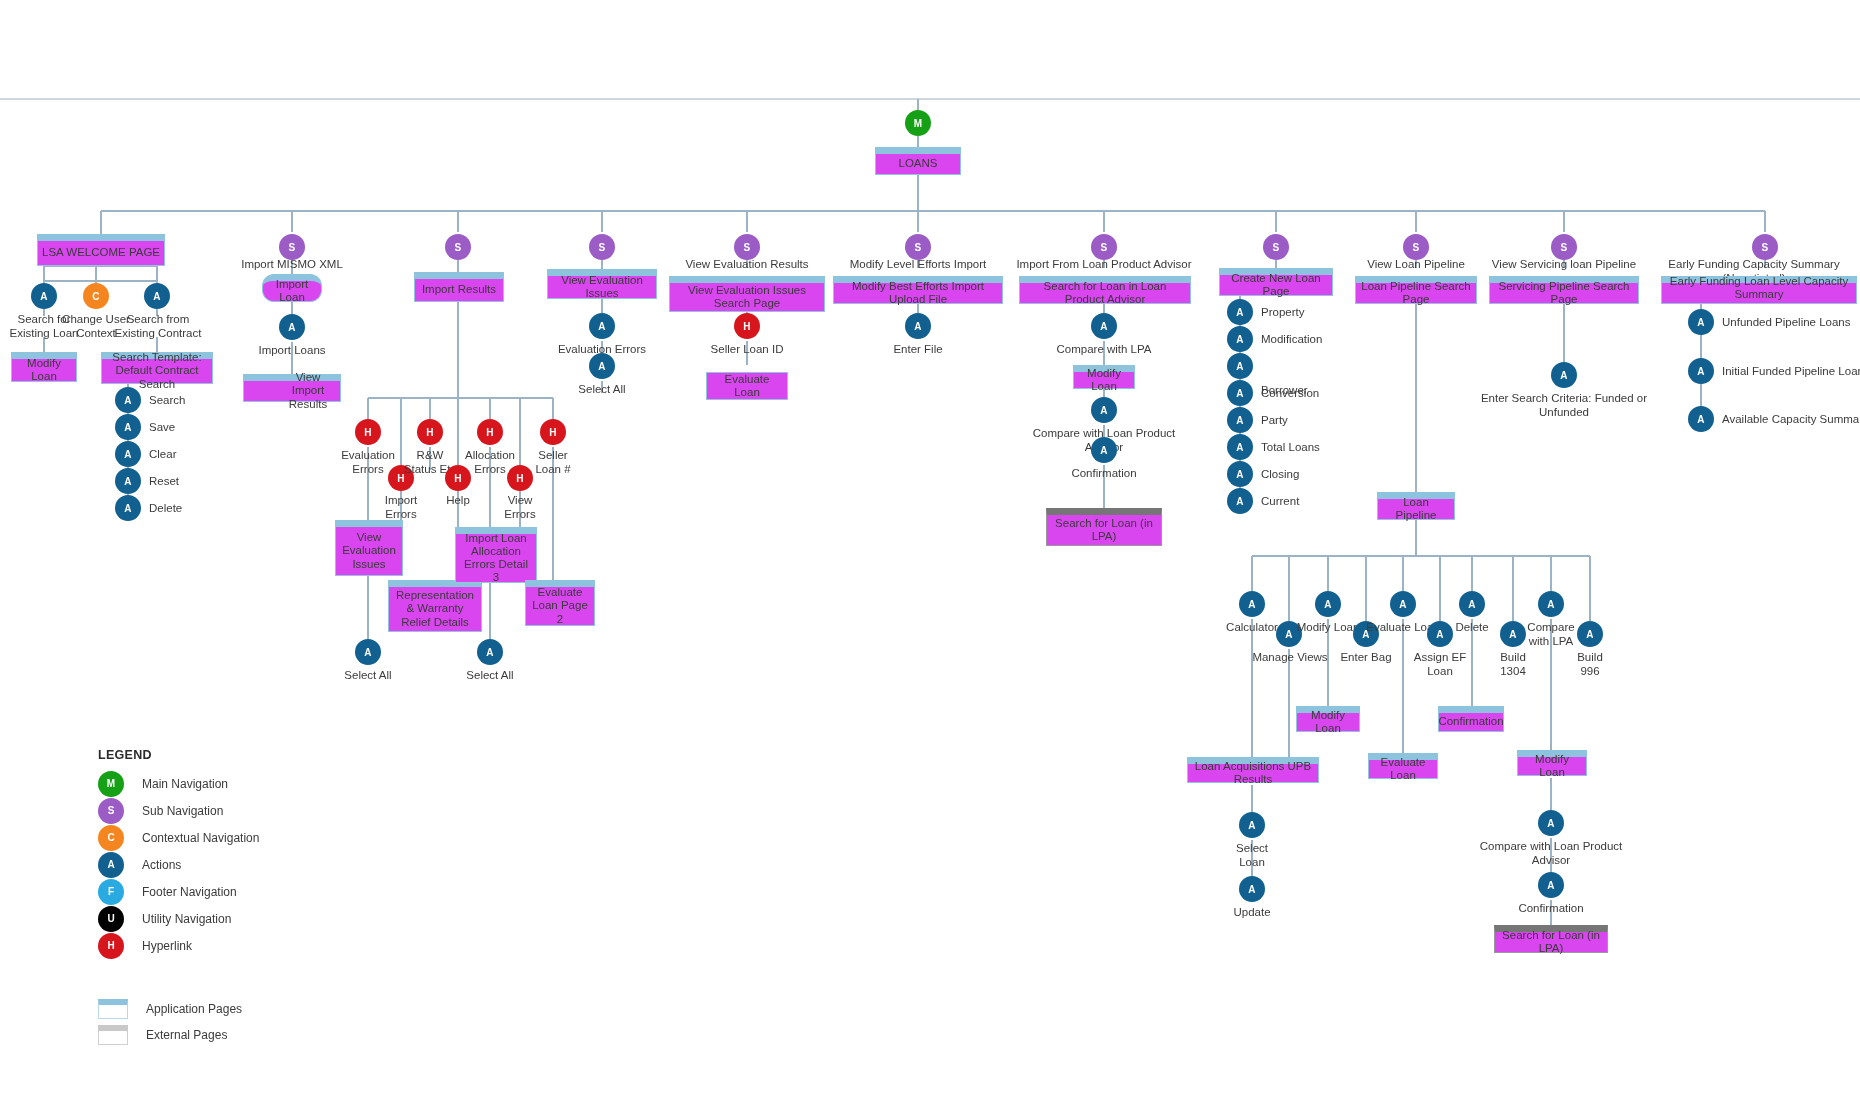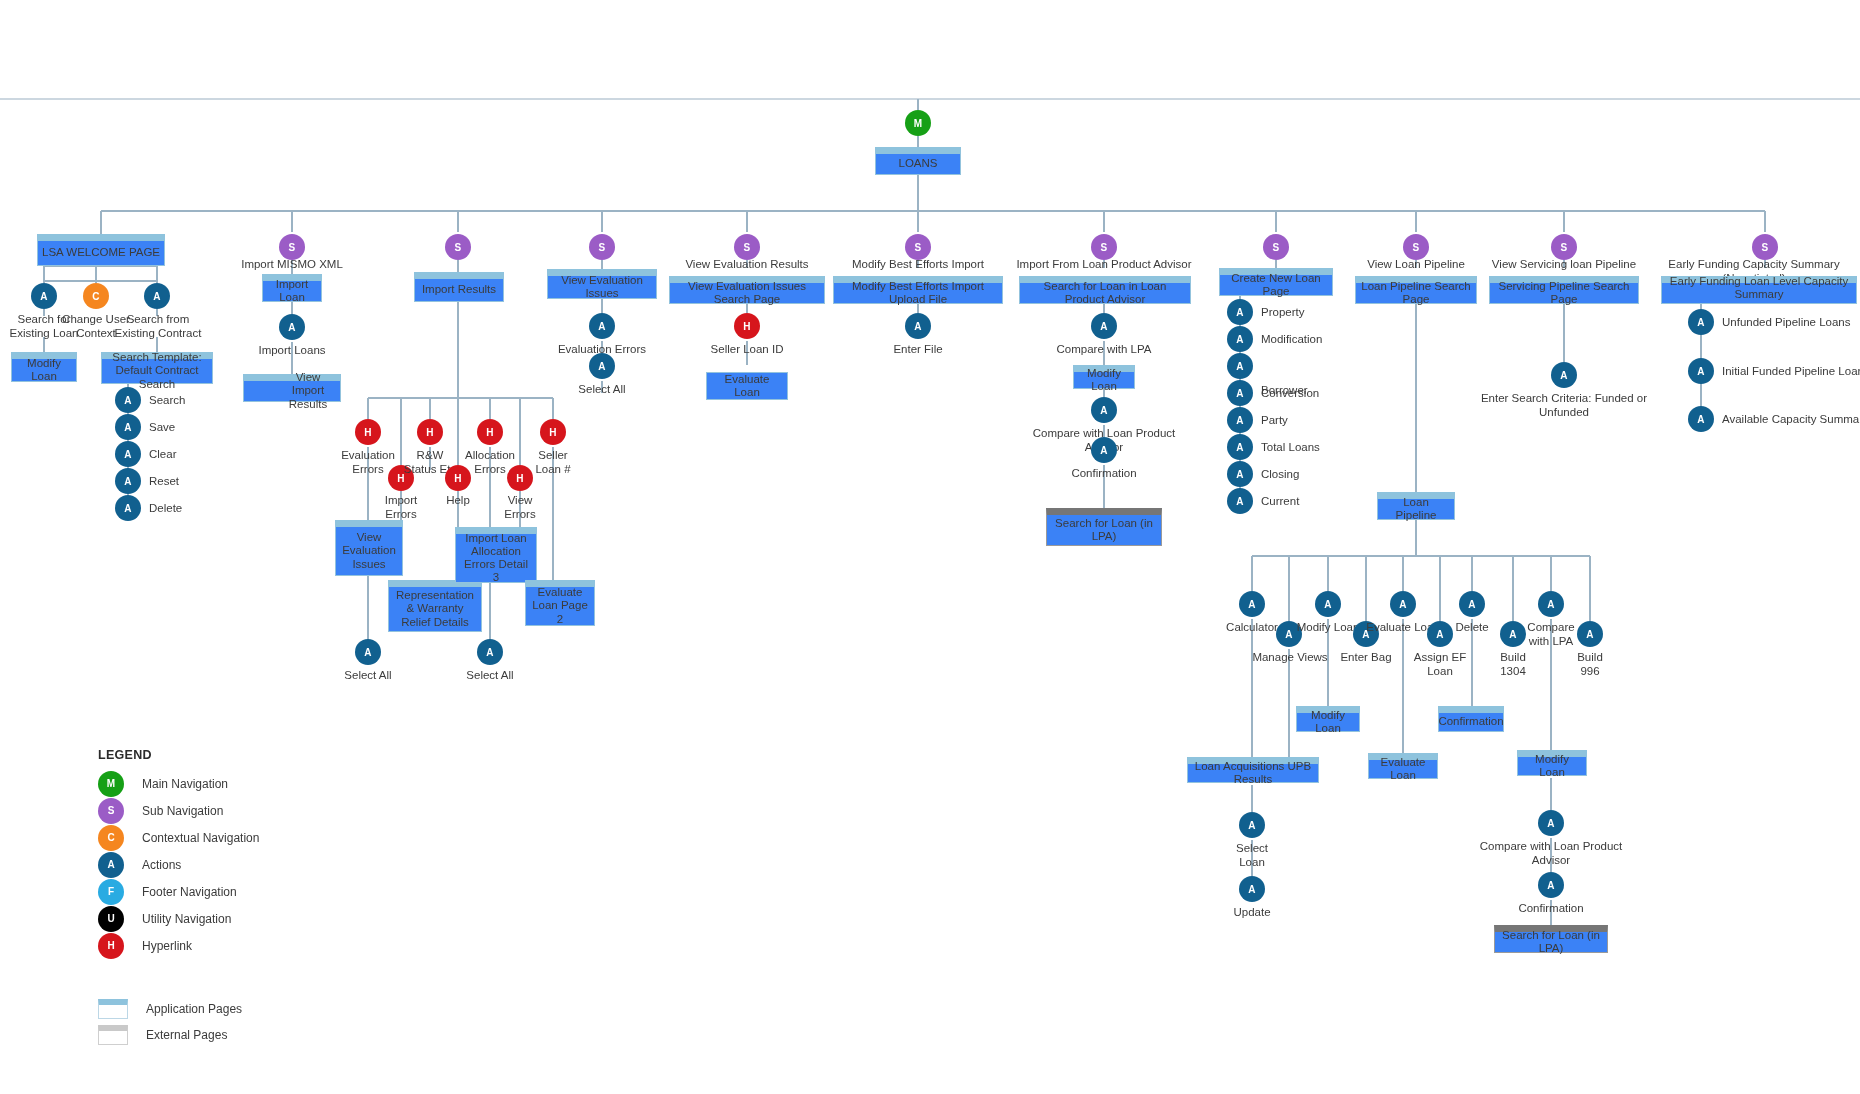"LOANS" .pagebox { background: #3b82f6 -> #d946ef }
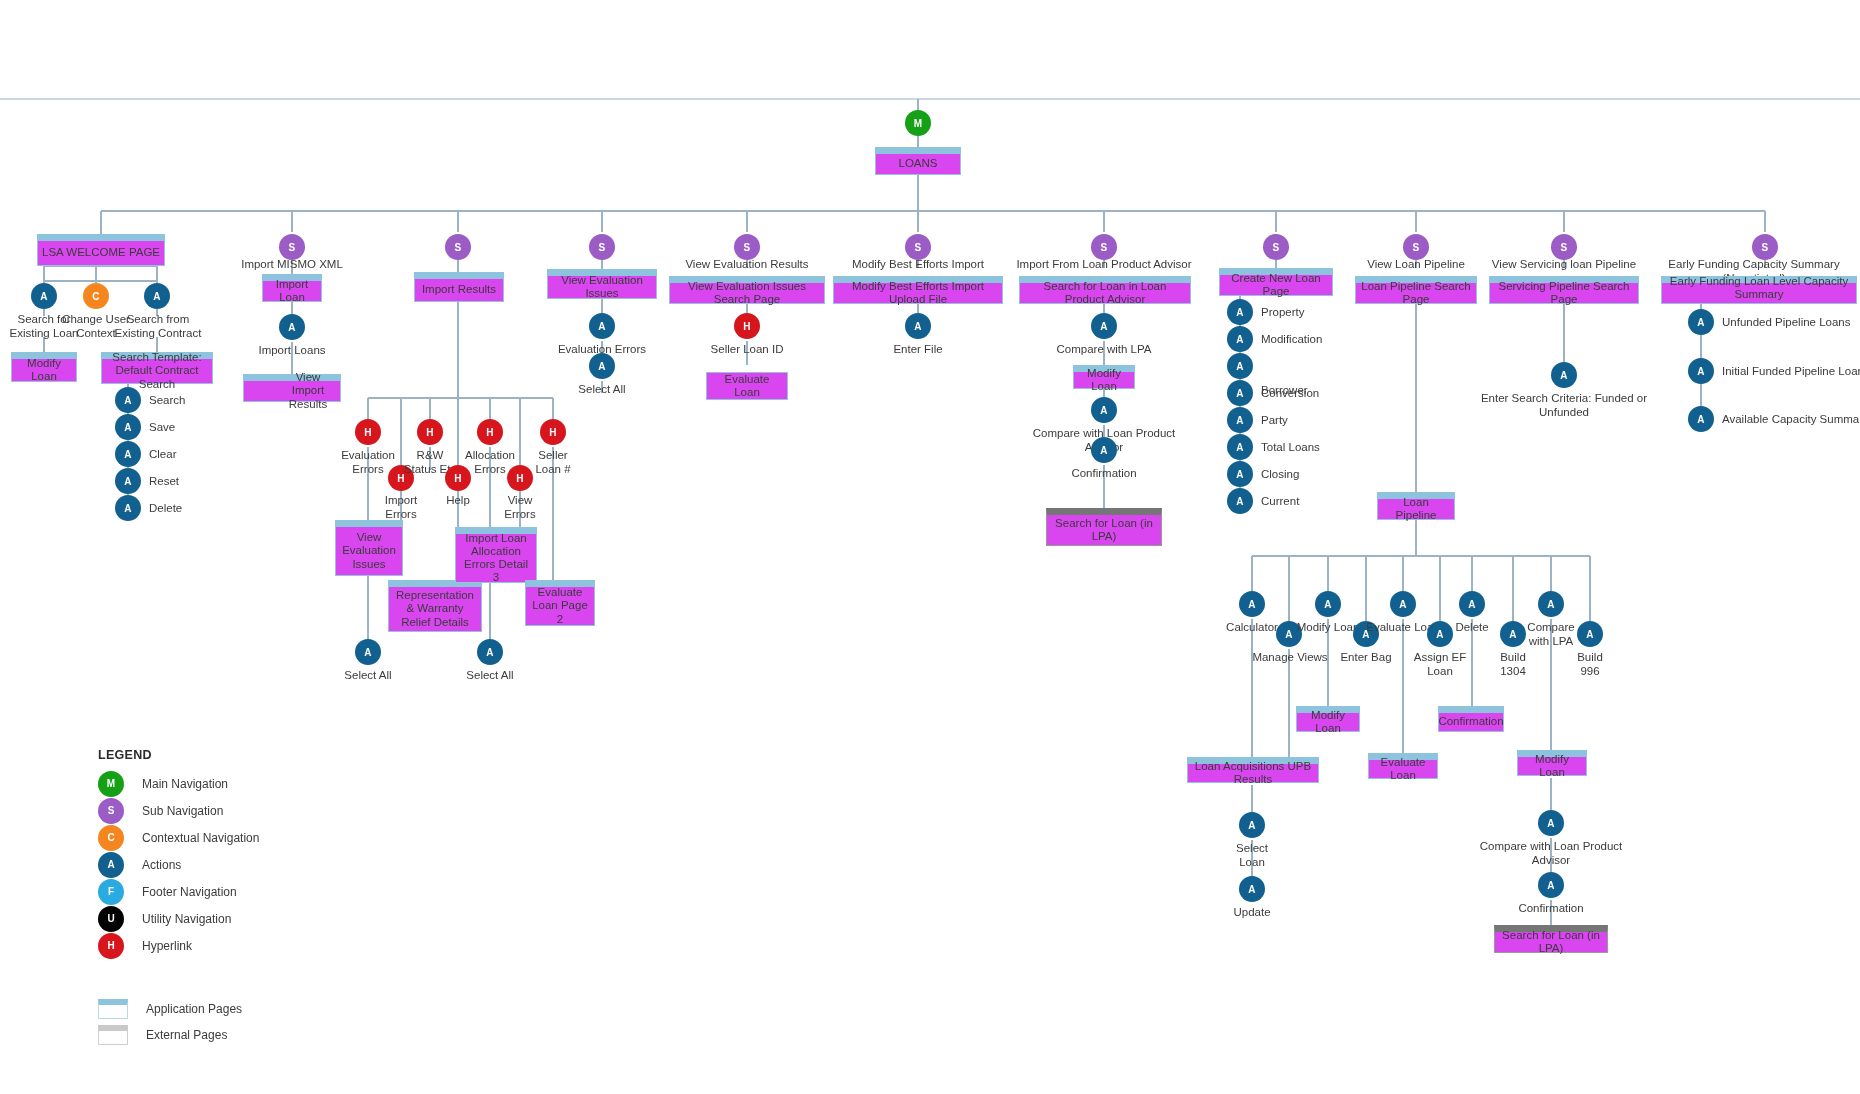"Modify Best Efforts Import" span { text: Best -> Level }
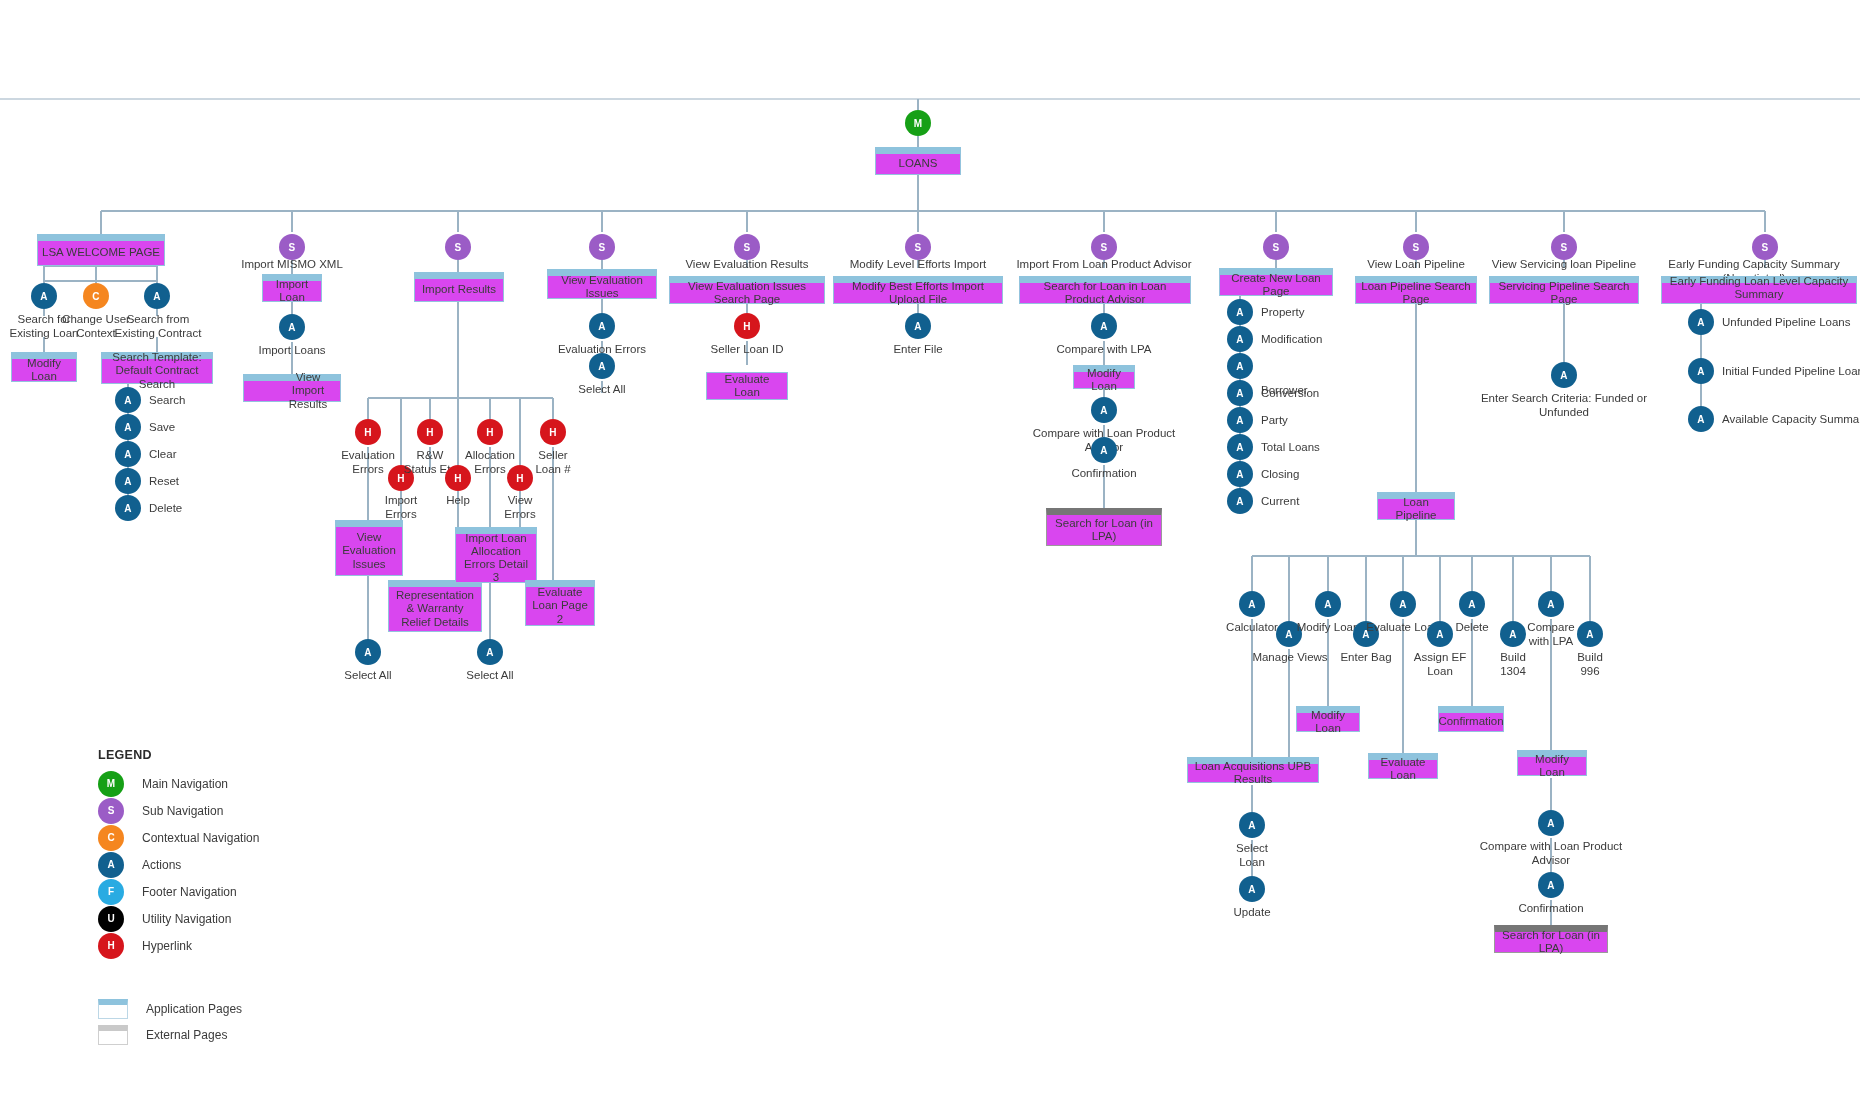"Import Loan" div.pagebox { border-radius: none -> 12px }
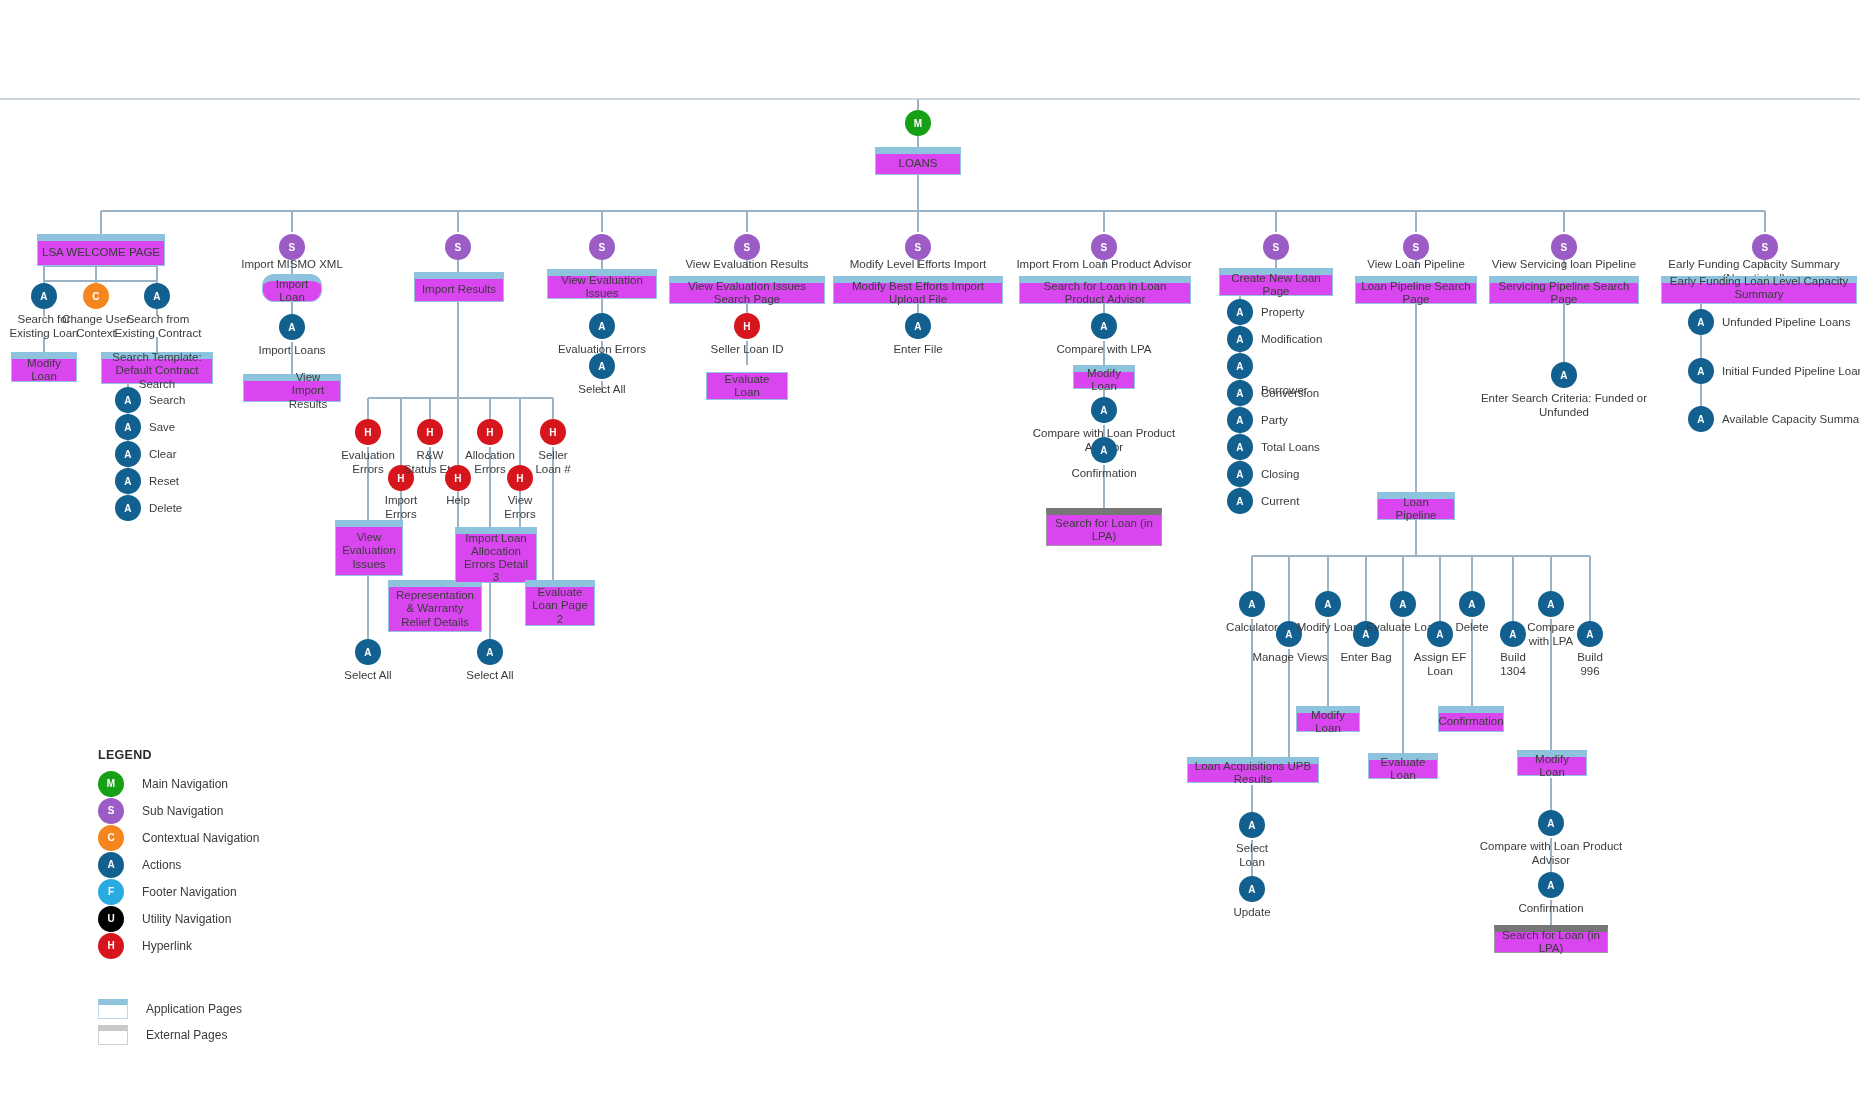"View Evaluation Issues Search Page" div.pagebox { height: 28px -> 36px }
